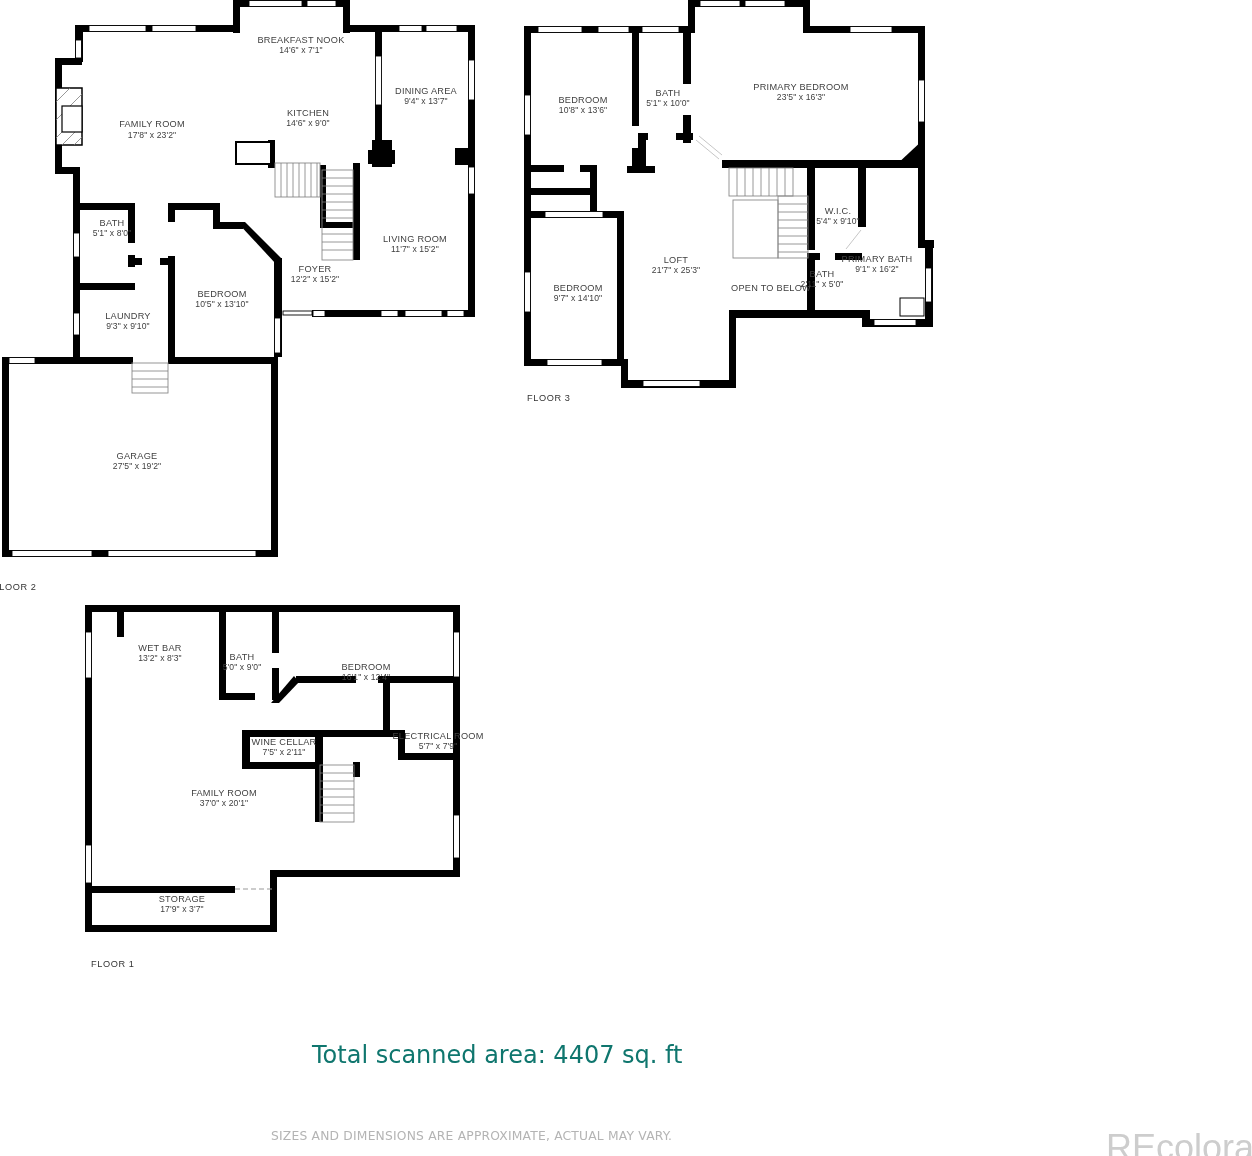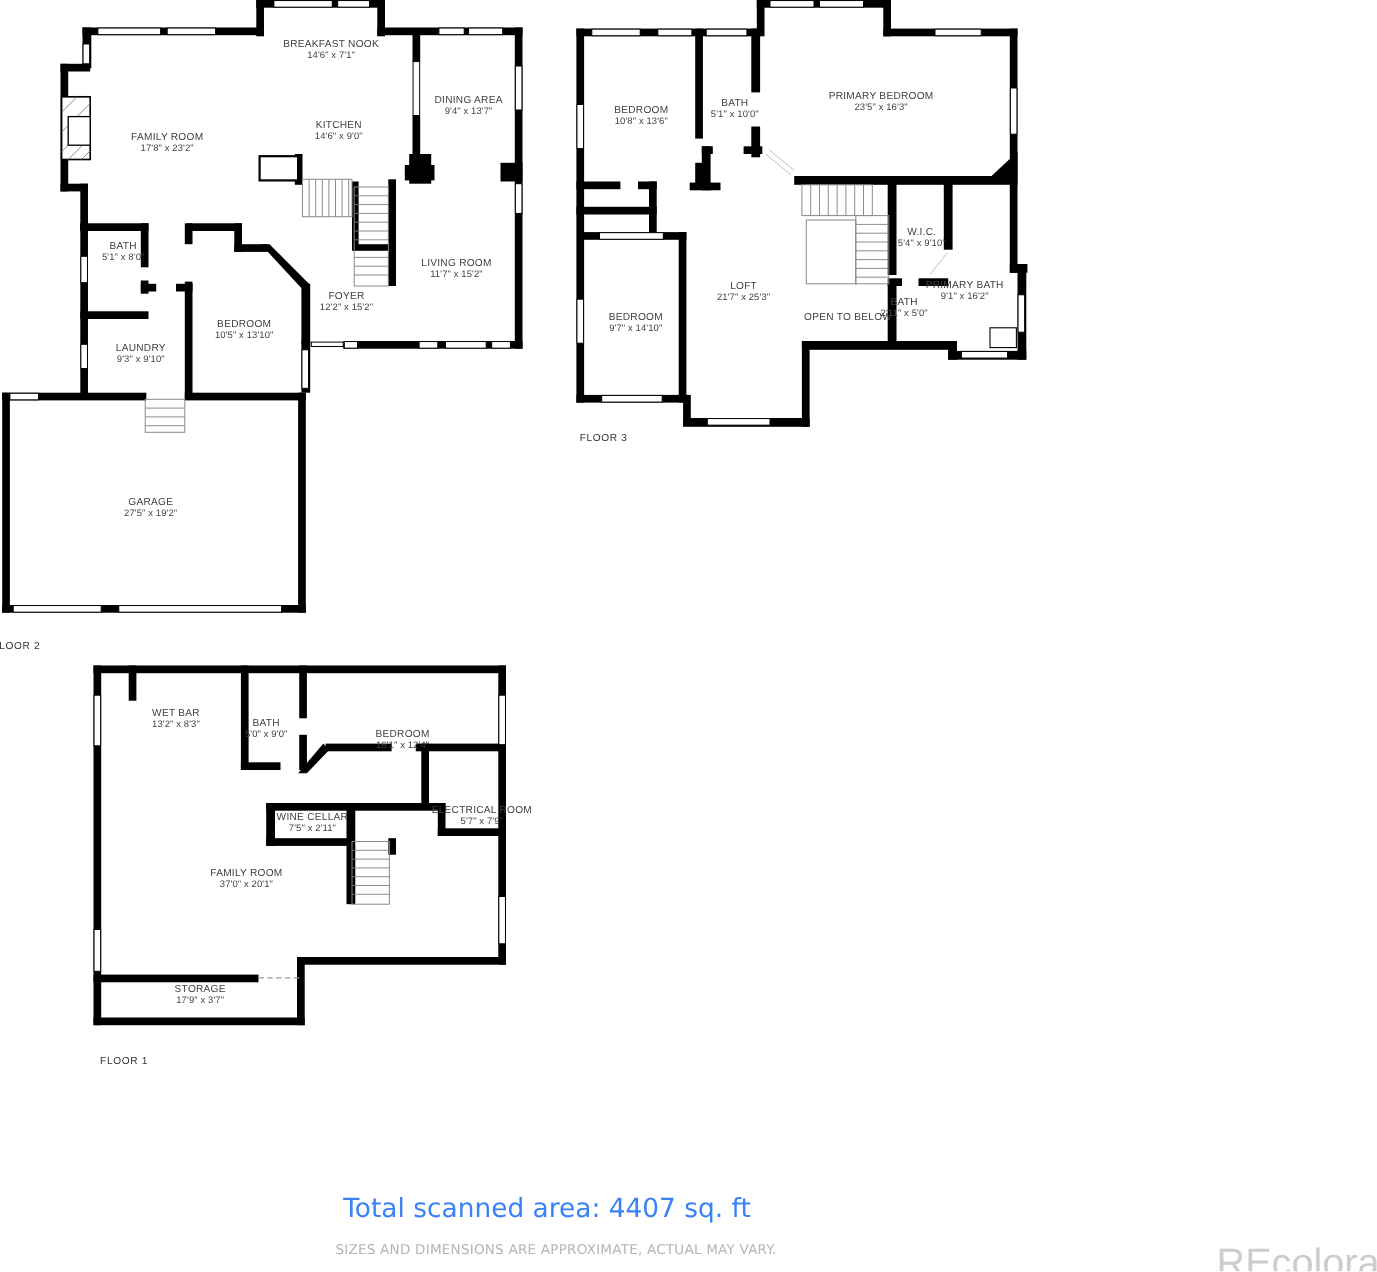"Total scanned area: 4407 sq." #total-area { color: #3b82f6 -> #0f766e; top: 1084px -> 1041px }
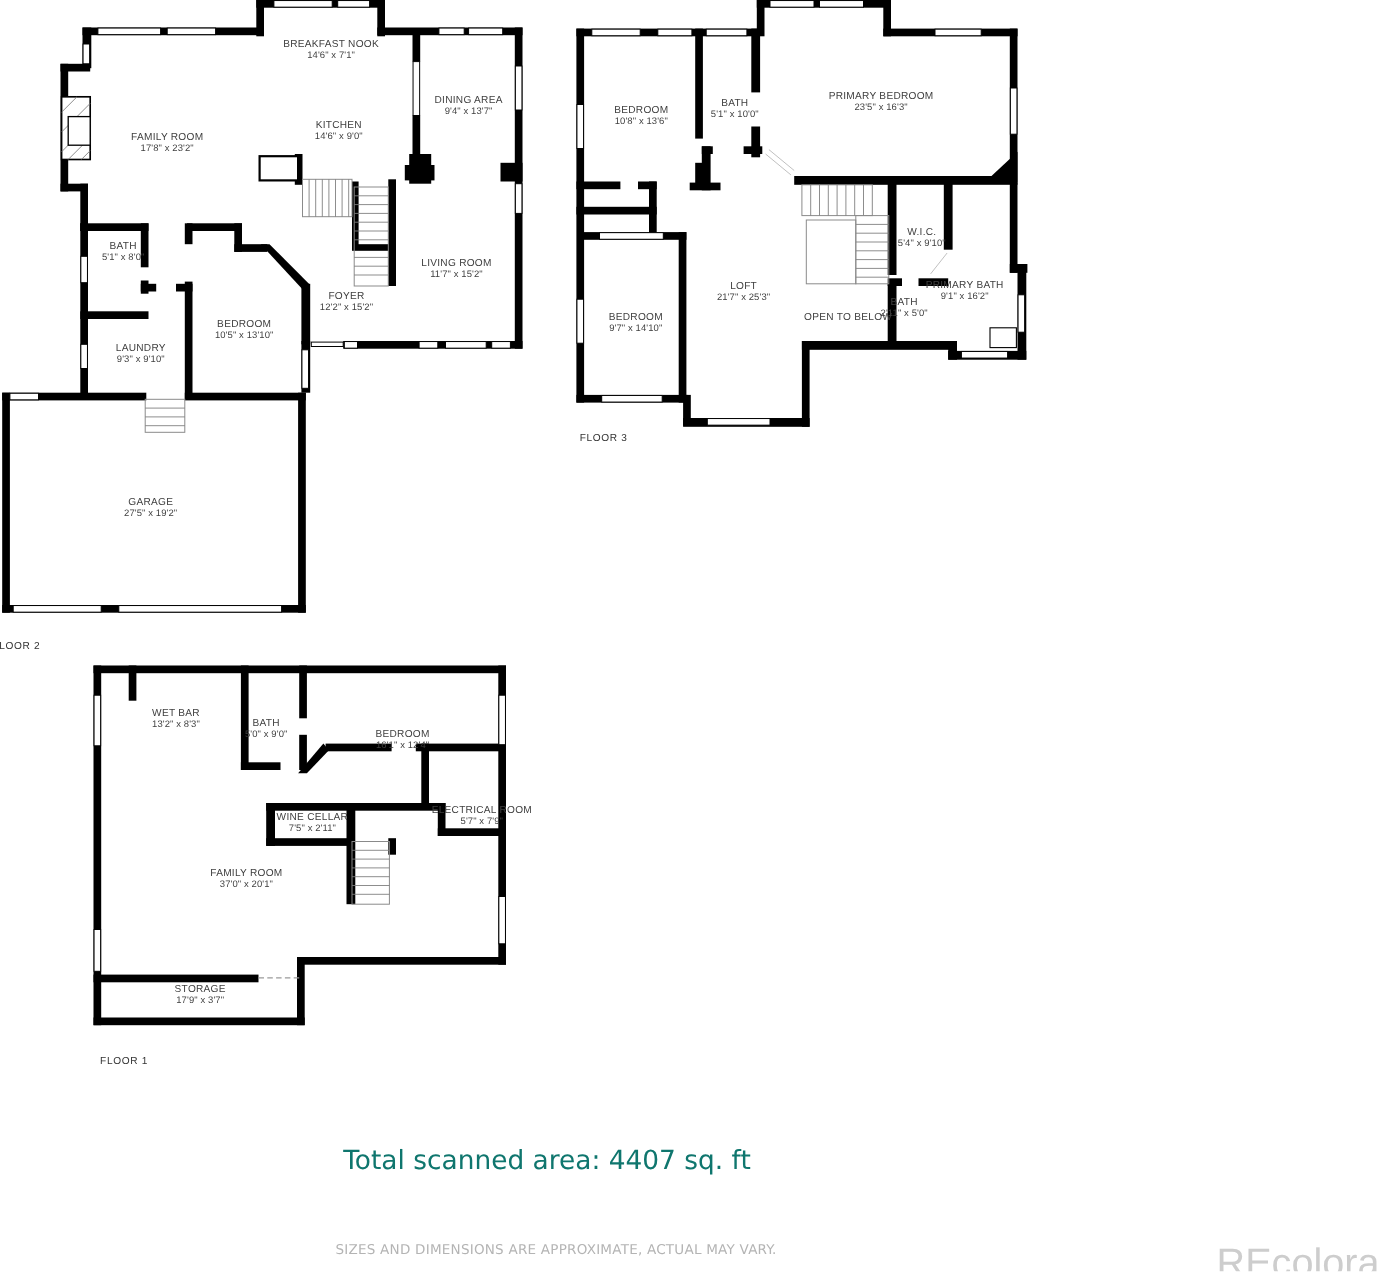"SIZES AND DIMENSIONS ARE APPROXIMATE," #disclaimer { left: 305px -> 271px }
